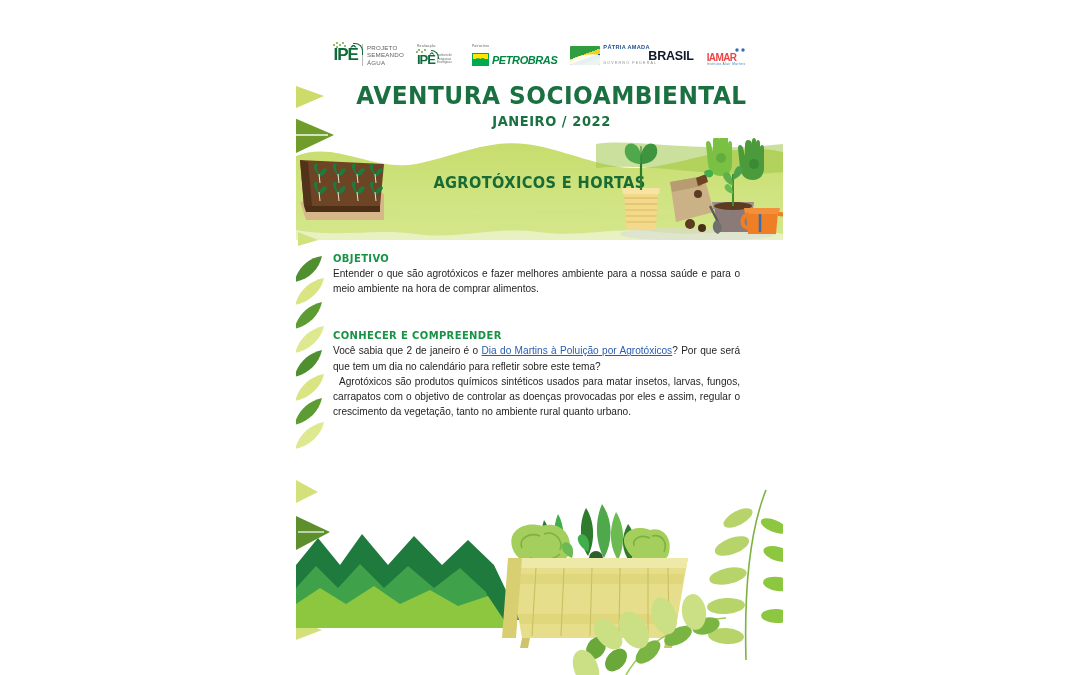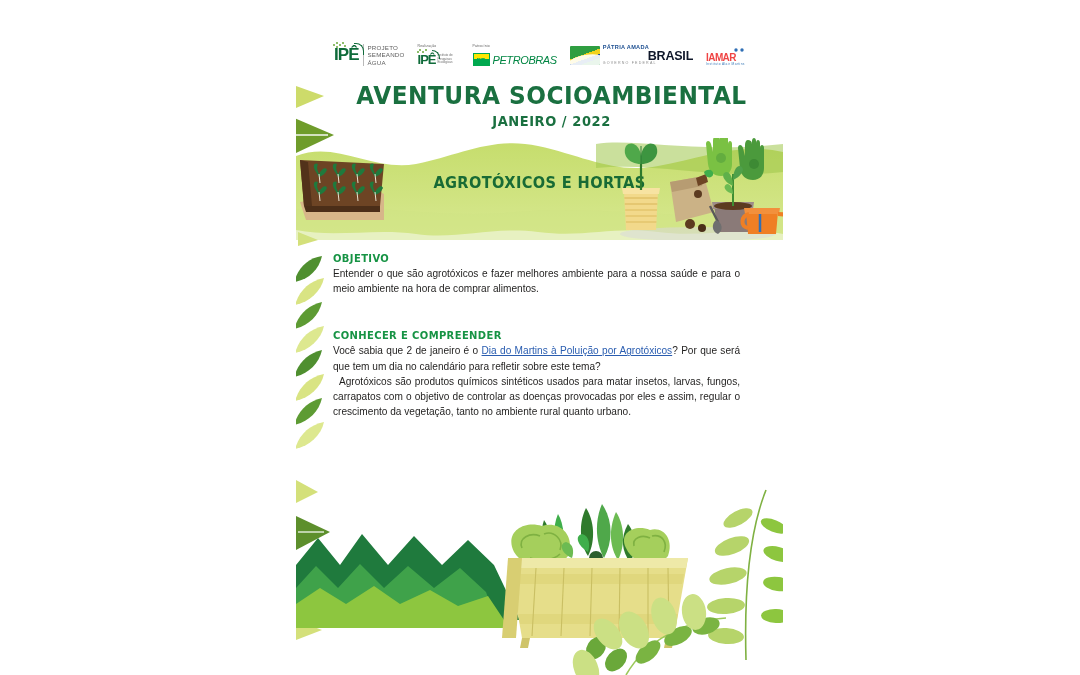"PETROBRAS" .petro-word { font-weight: normal -> bold }
